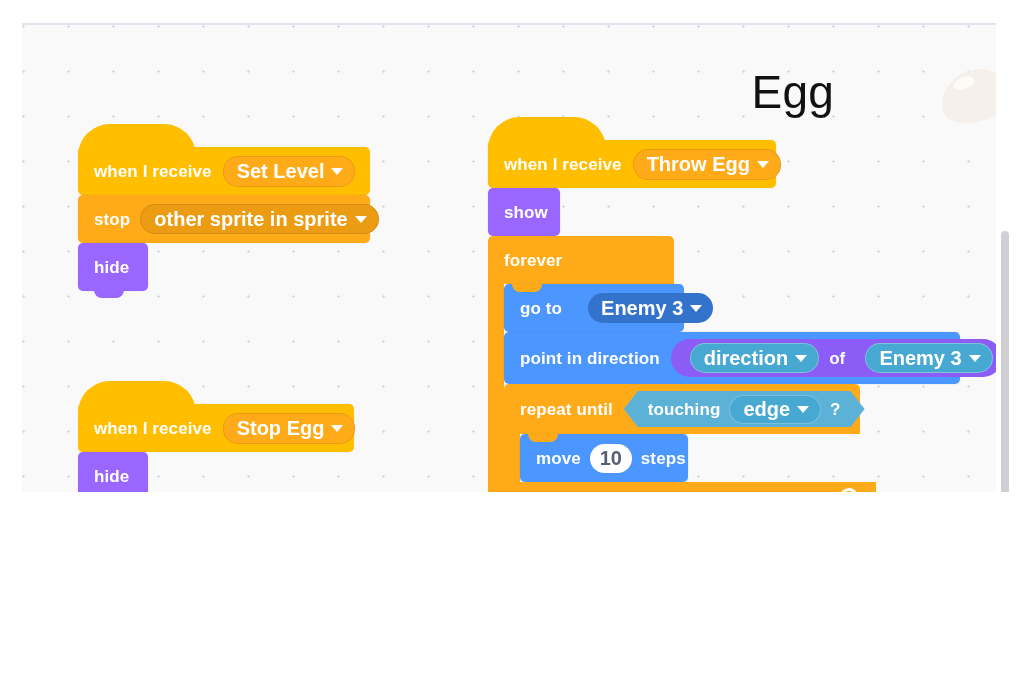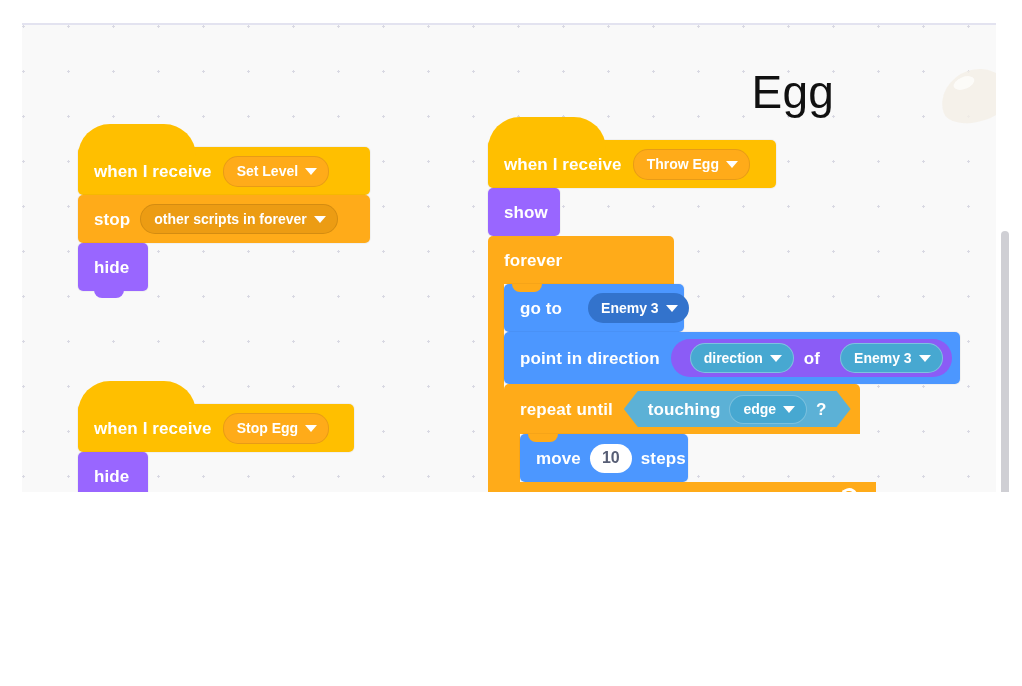"Set Level" .pill .lbl { font-size: 14px -> 20px }
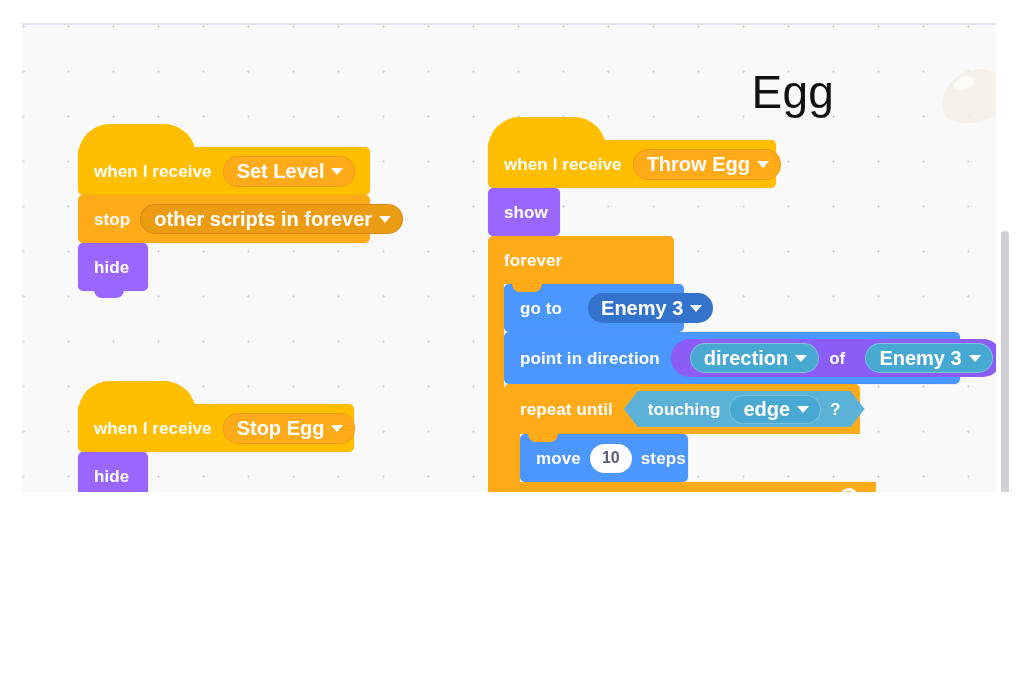"other scripts in forever" span.lbl { text: scripts in forever -> sprite in sprite }
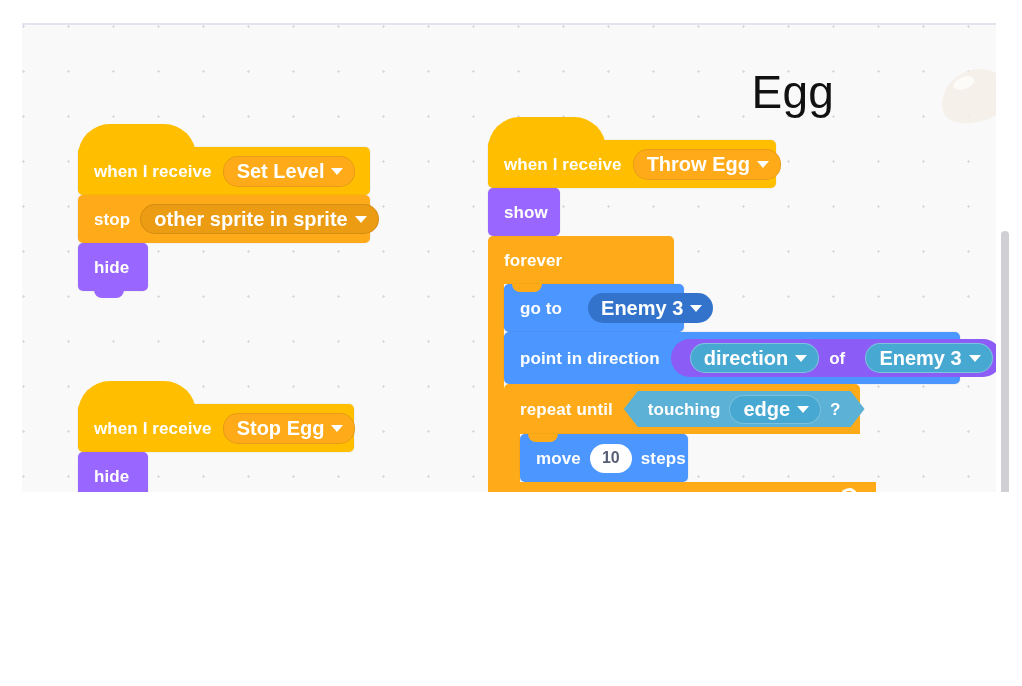"10" .num-oval { font-size: 16px -> 20px }
